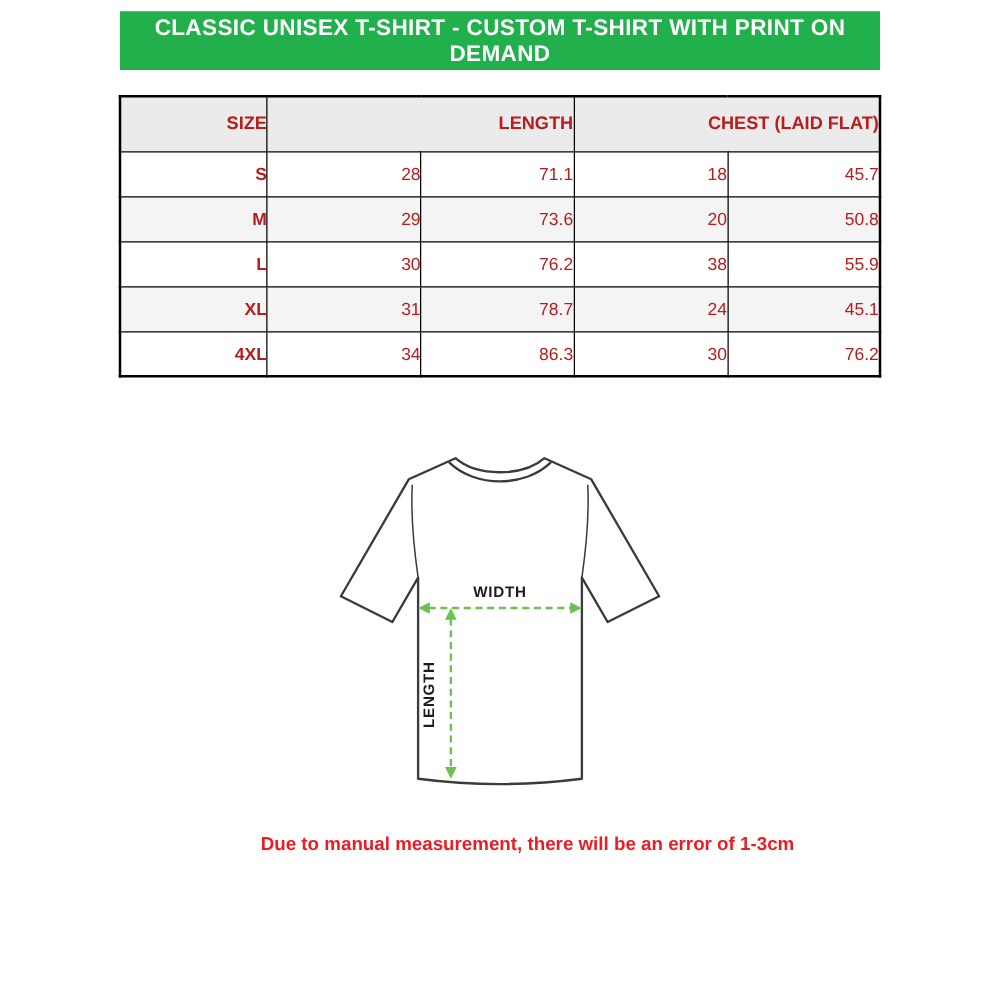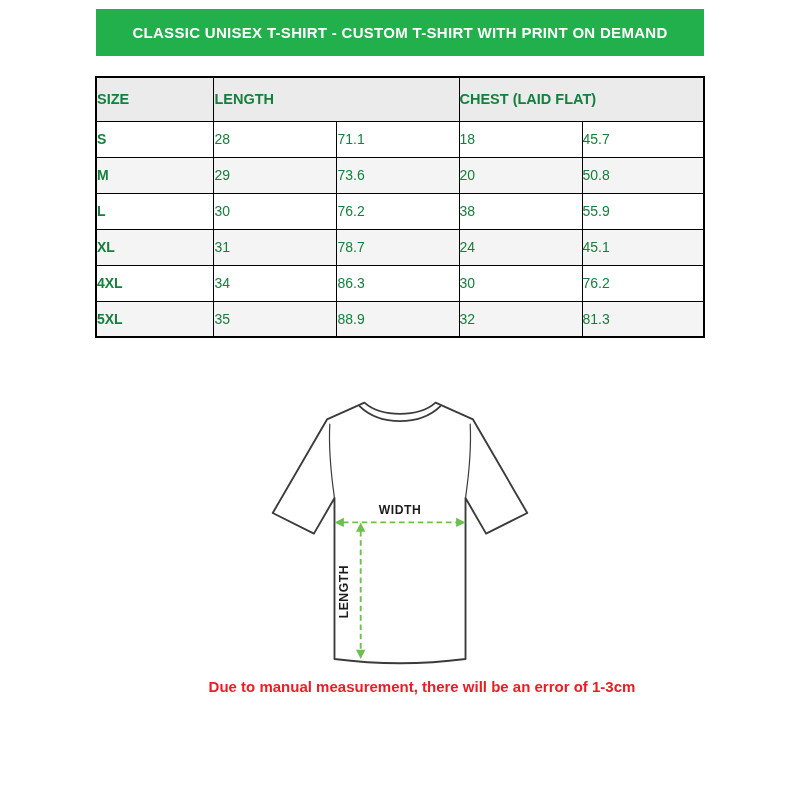"CLASSIC UNISEX T-SHIRT - CUSTOM" .banner { font-size: 15px -> 18px; text-align: right -> center }
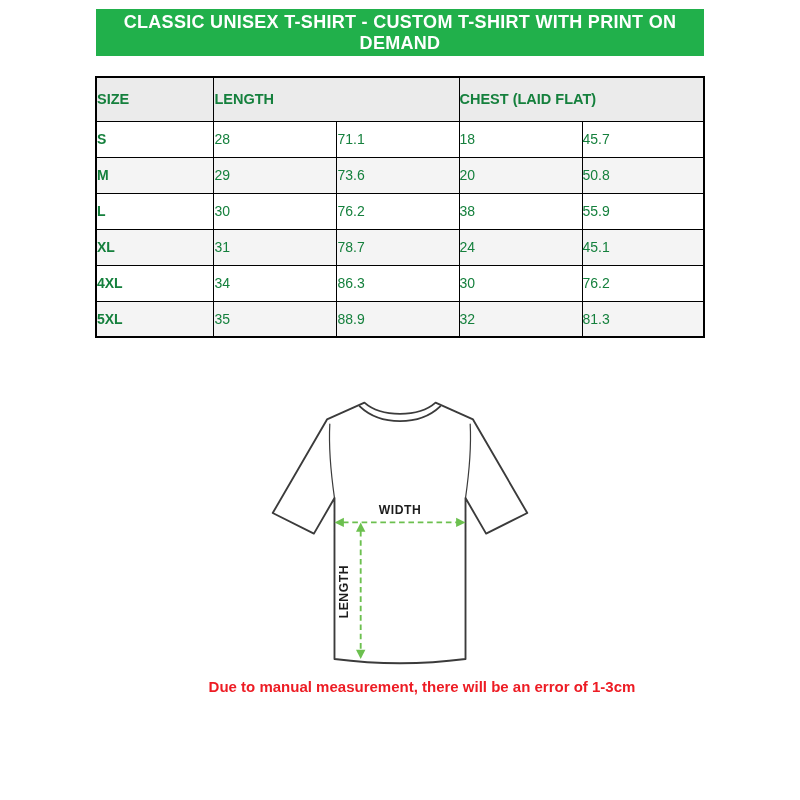"SIZE" .size-chart th, .size-chart td { color: #15803d -> #b91c1c; text-align: left -> right }
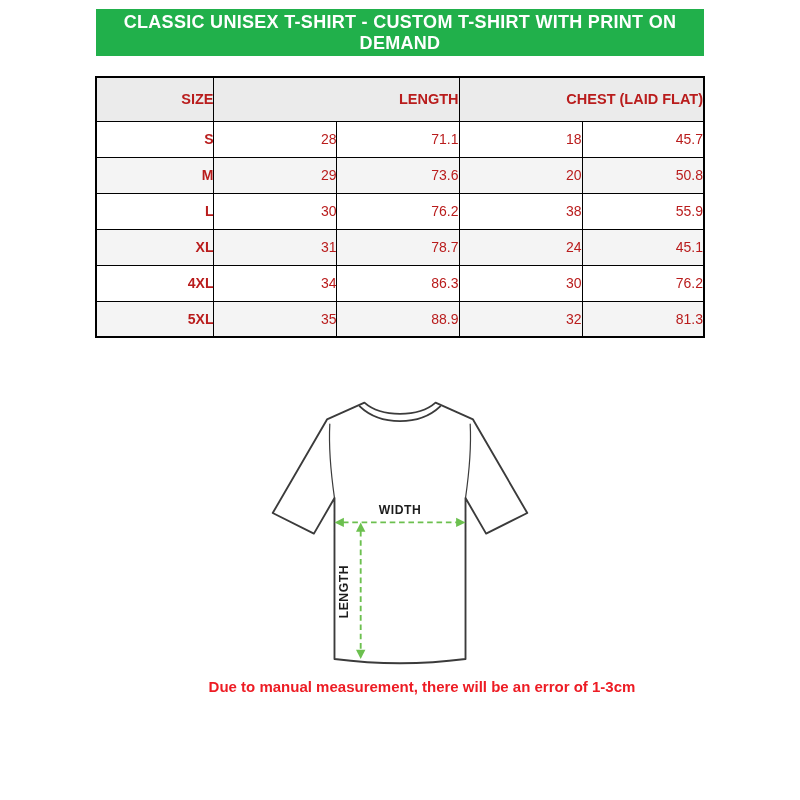"5XL" tr { html: <tr> <td>5XL</td> <td>35</td> <td>88.9</td> <td>32</td> <td>81.3</td> </tr> -> none }
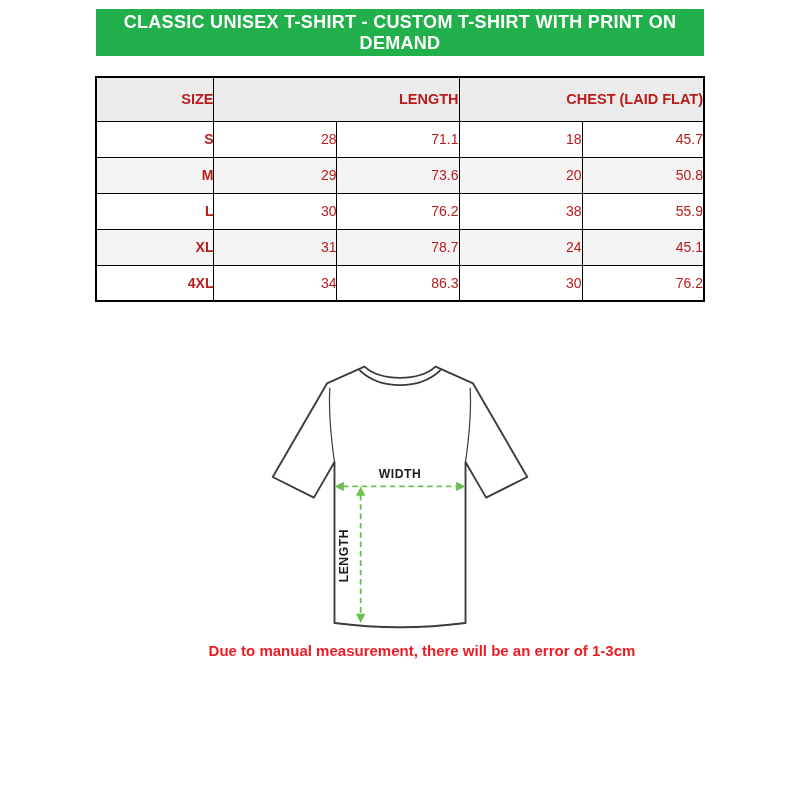"Due to manual measurement, there" .note { margin-top: none -> 24px }
